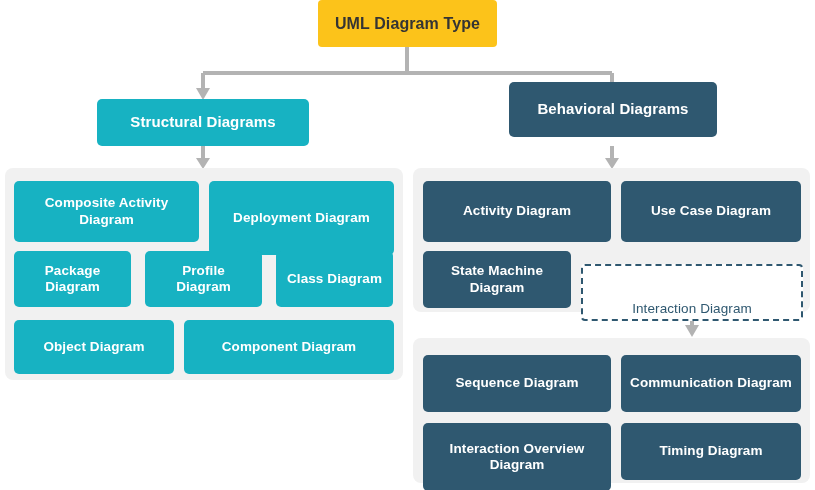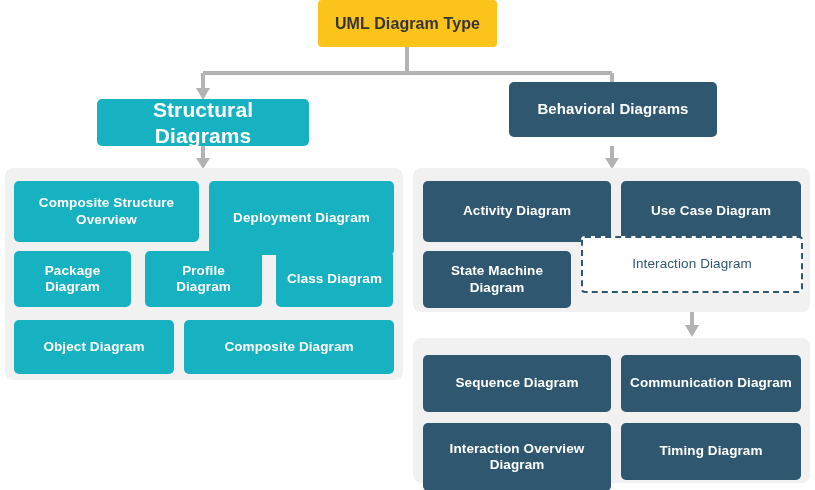"Structural Diagrams" .node-teal-head { font-size: 21px -> 15px }
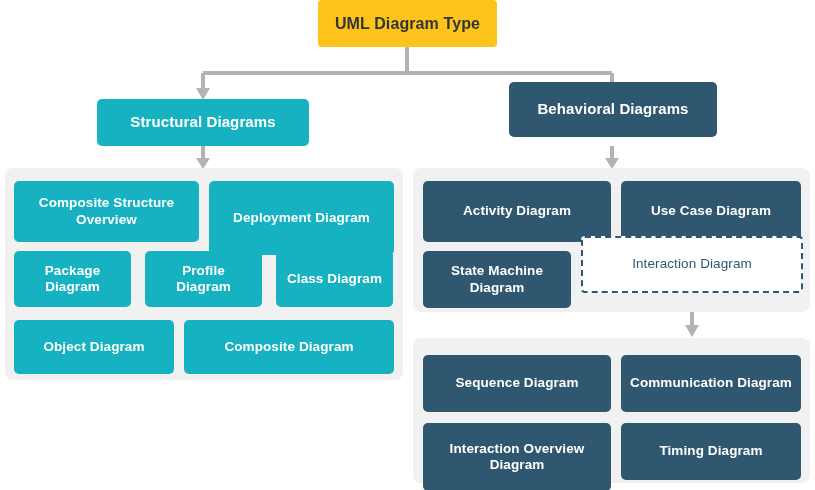"Composite Structure Overview" span { text: Structure Overview -> Activity Diagram }
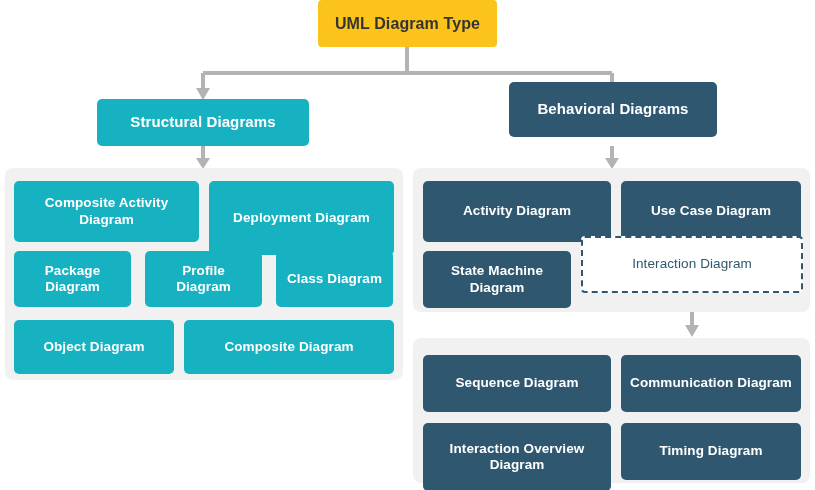"Interaction Diagram" div.node { align-items: none -> flex-end; top: 236px -> 264px }
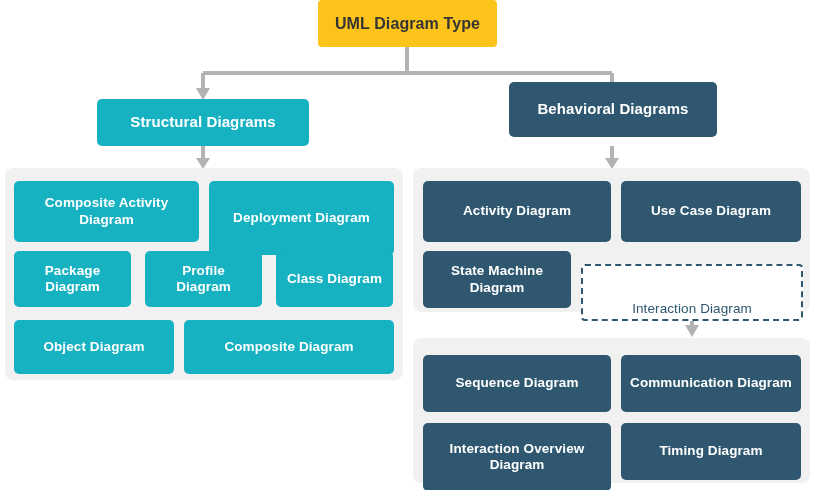"Composite Diagram" span { text: Composite -> Component }
